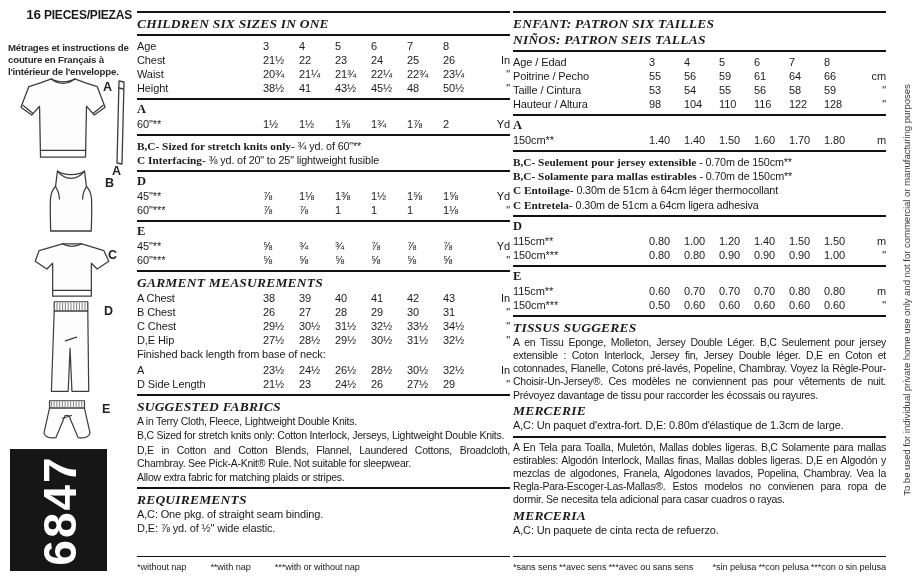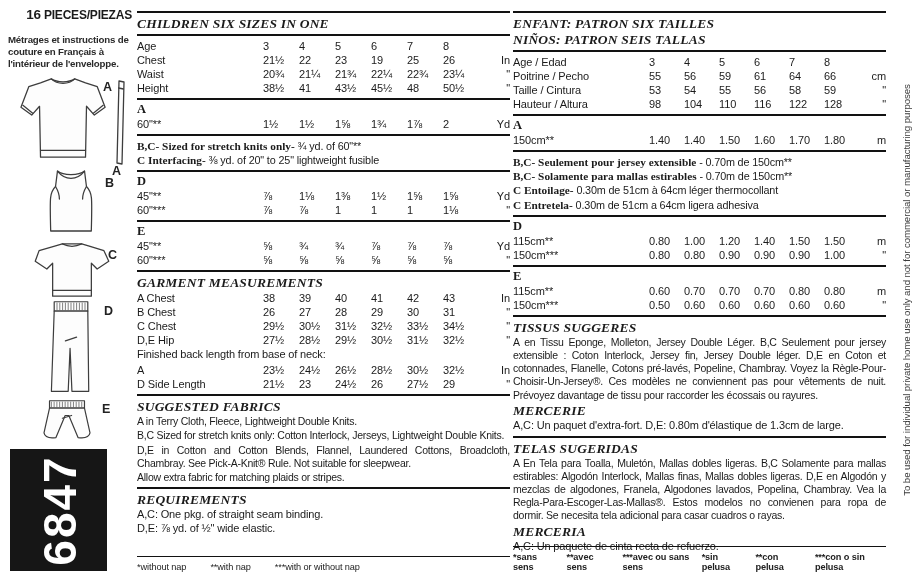"Métrages et instructions de couture" .sb-note { margin-top: 12px -> 20px }
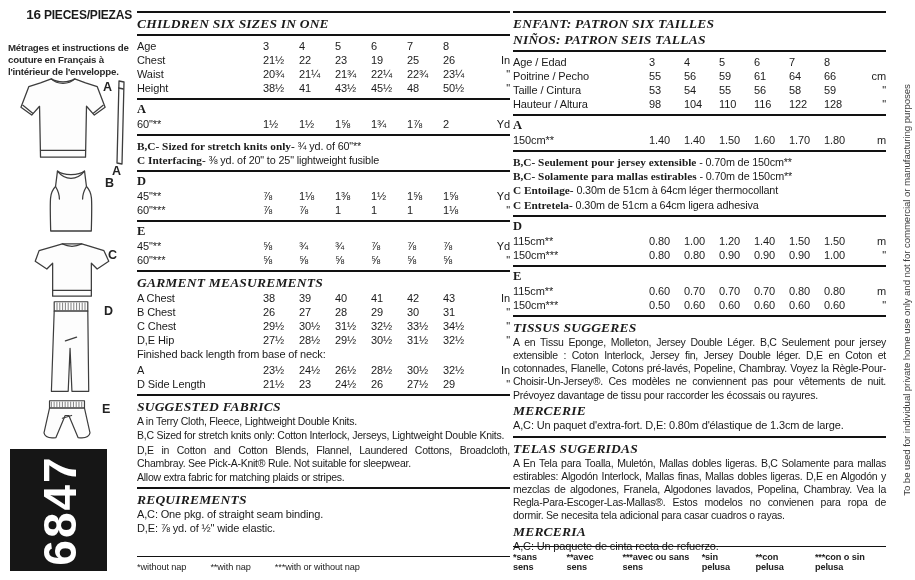"19" span { text: 19 -> 24 }
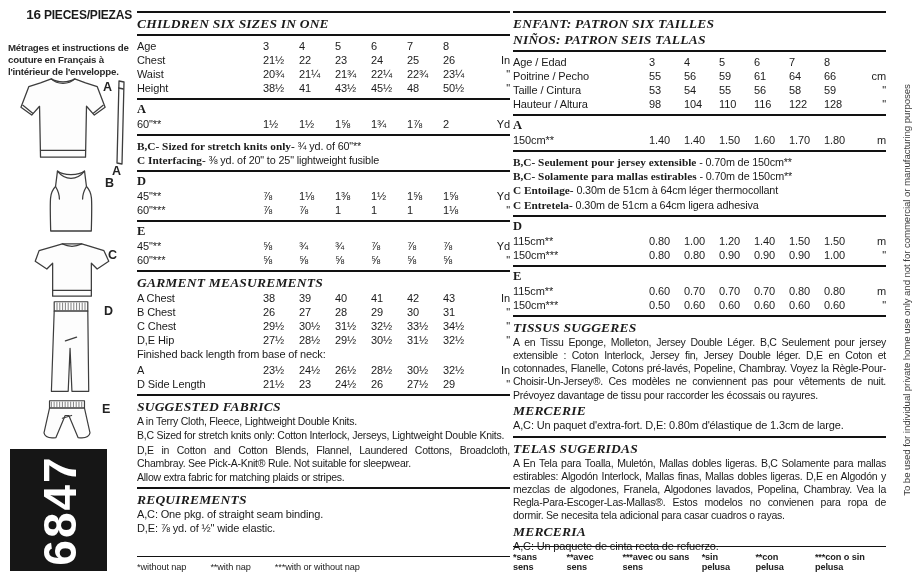"TELAS SUGERIDAS" div.sec-head { html: <div>TELAS SUGERIDAS</div> -> none }
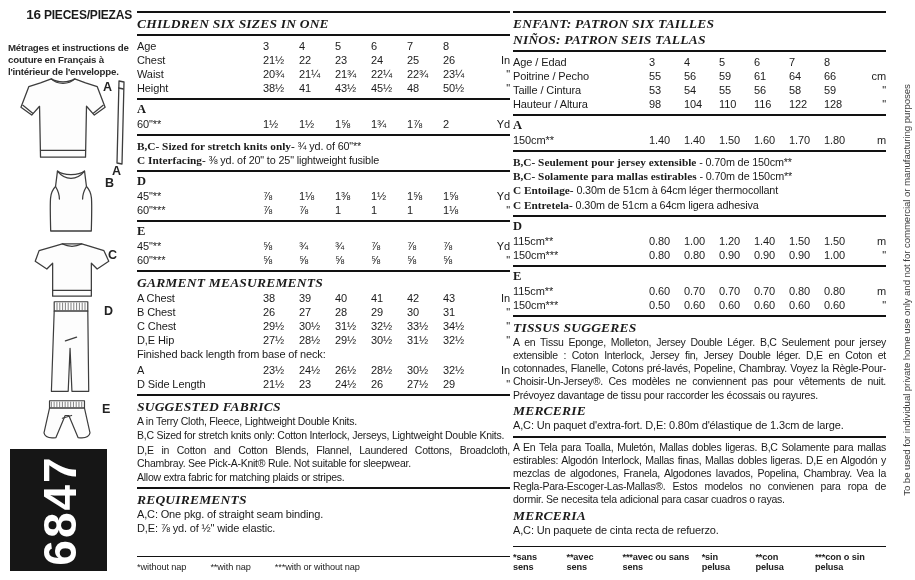"*sans sens" .fngroup { font-weight: bold -> none; gap: 12px -> 2px }
